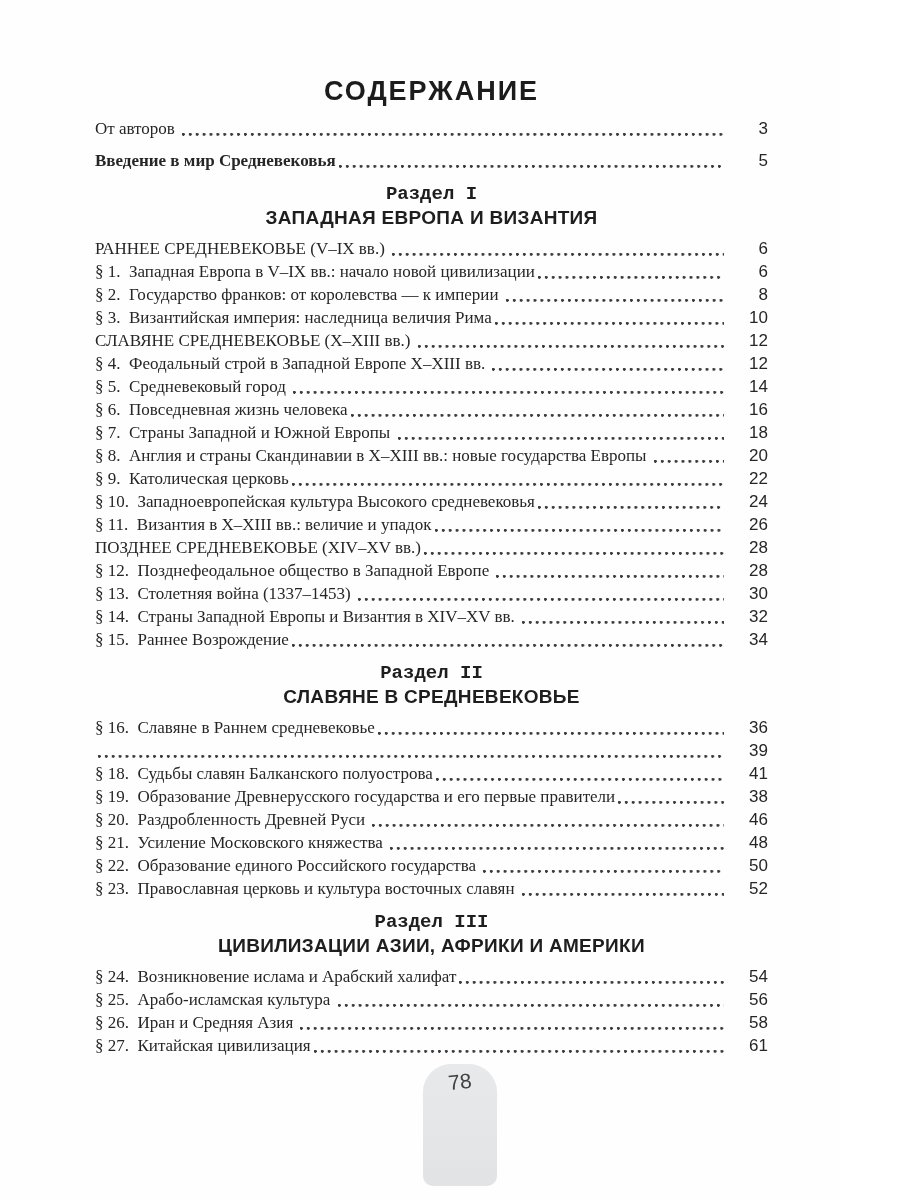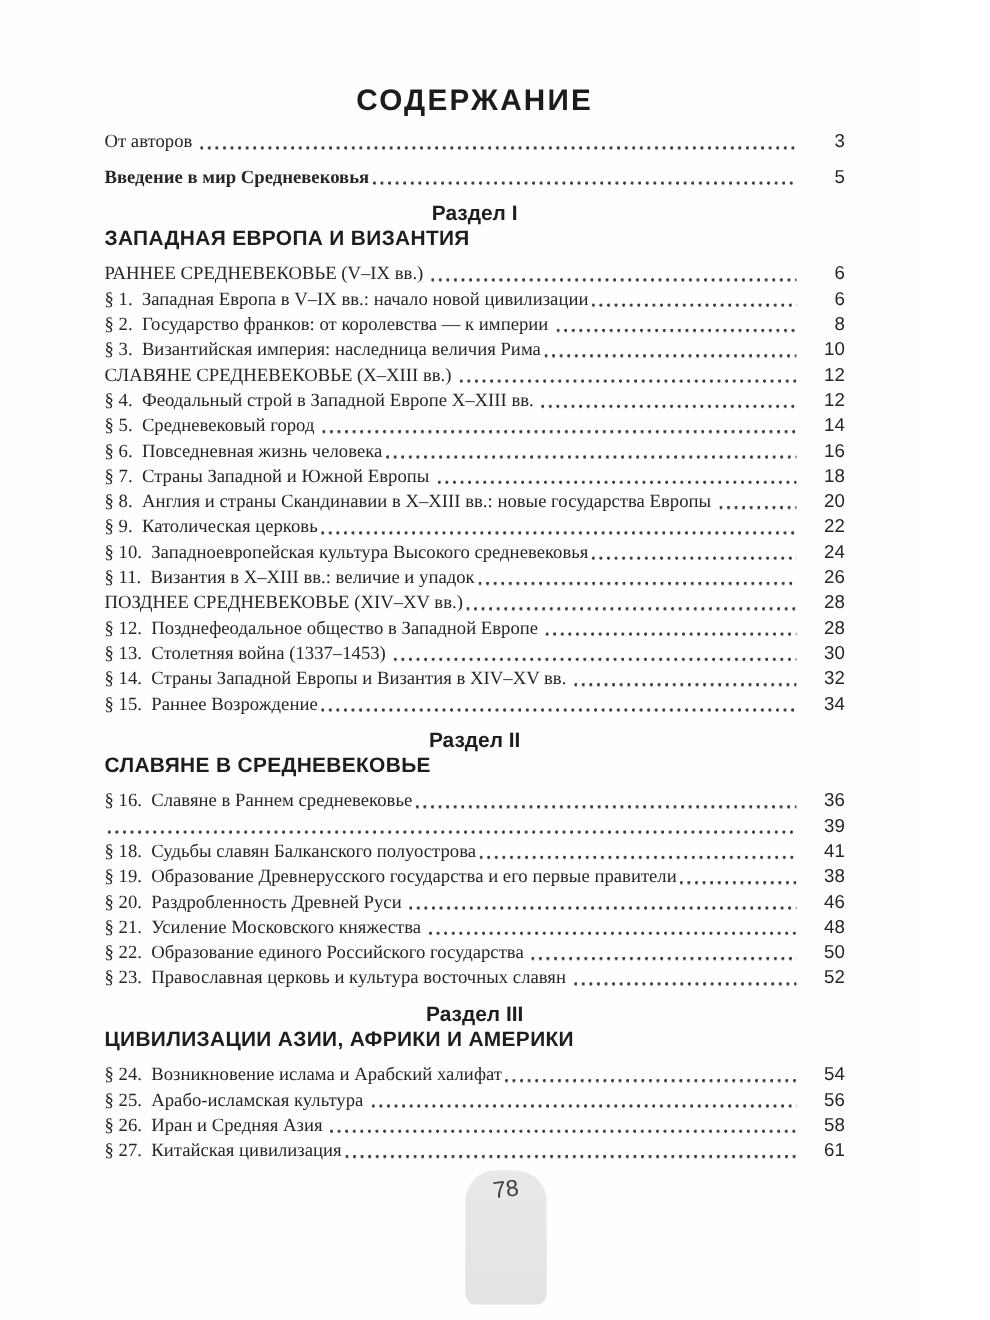"Раздел I" .section-kicker { font-family: none -> Liberation Mono, monospace }
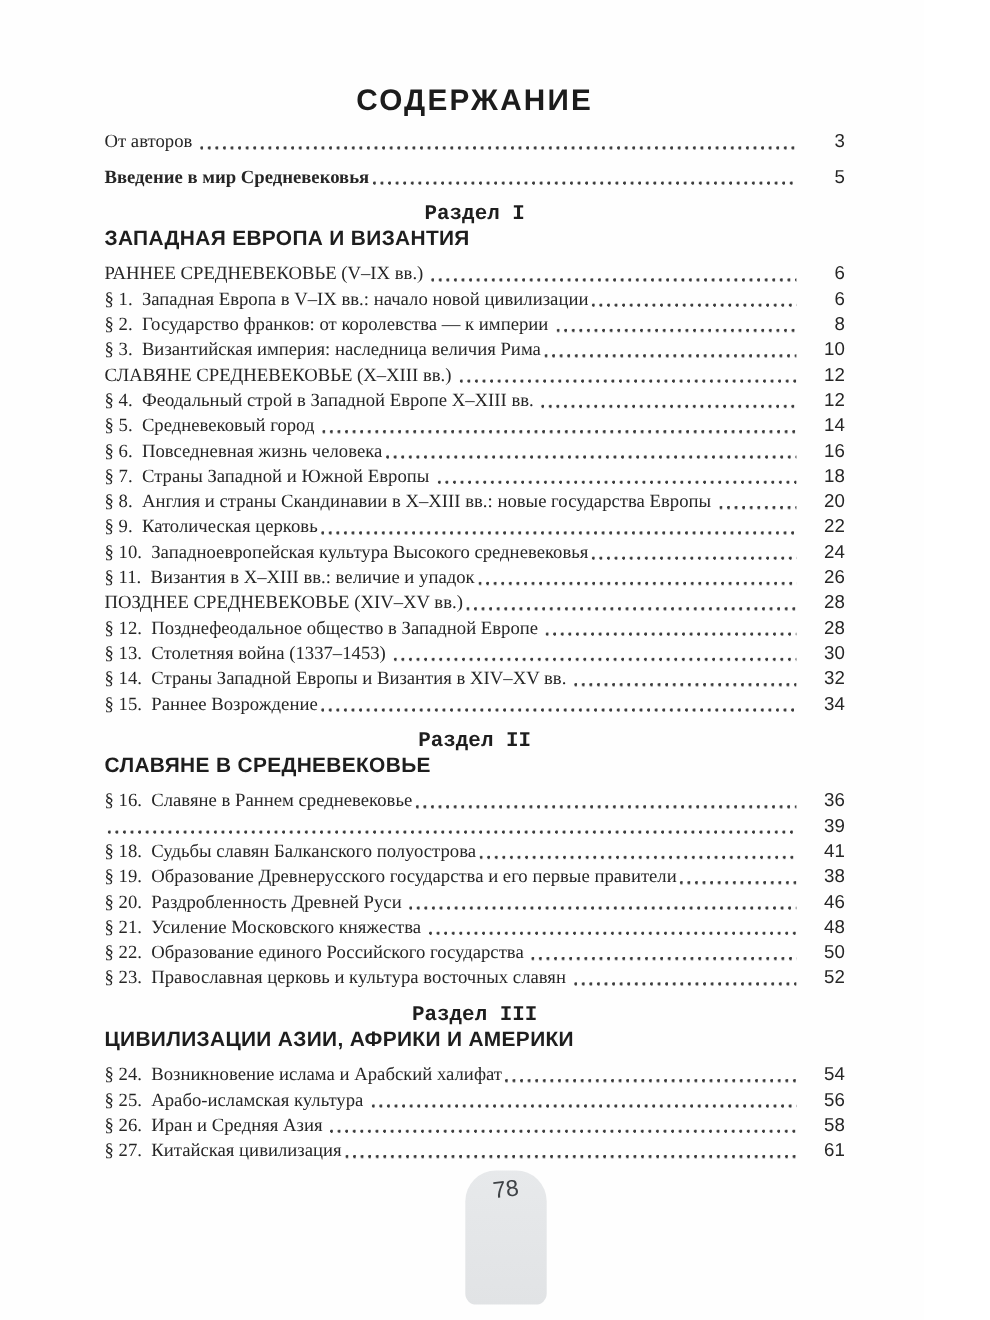"ЗАПАДНАЯ ЕВРОПА И ВИЗАНТИЯ" .section-heading { text-align: left -> center }
